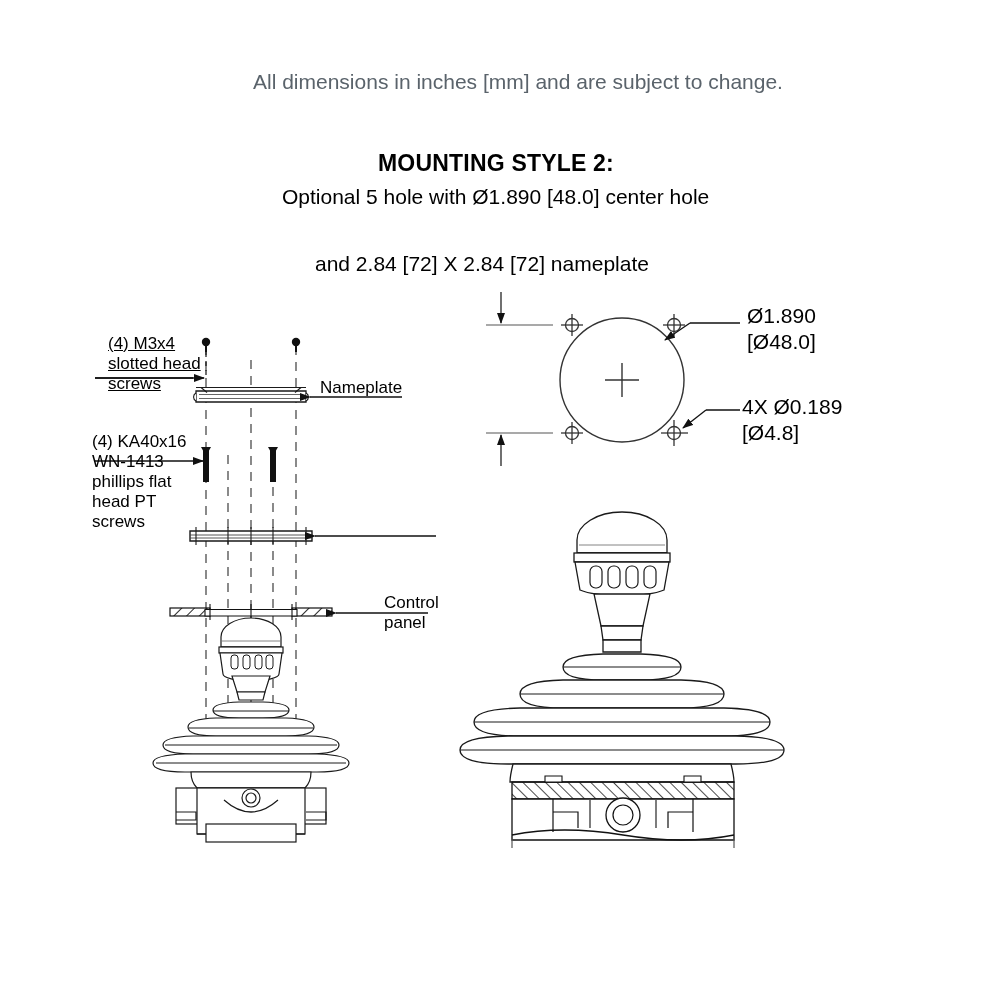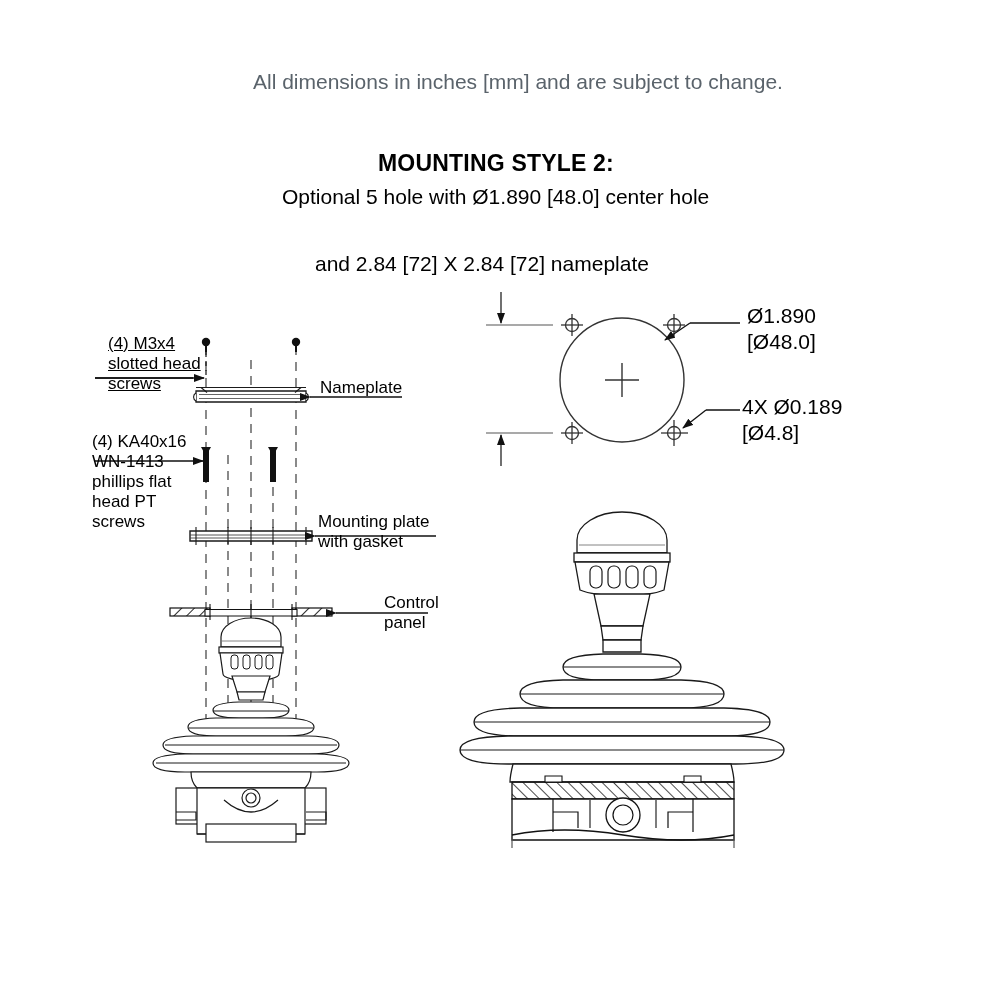"Mounting plate" div.callout { html: <div>Mounting plate with gasket</div> -> none }
